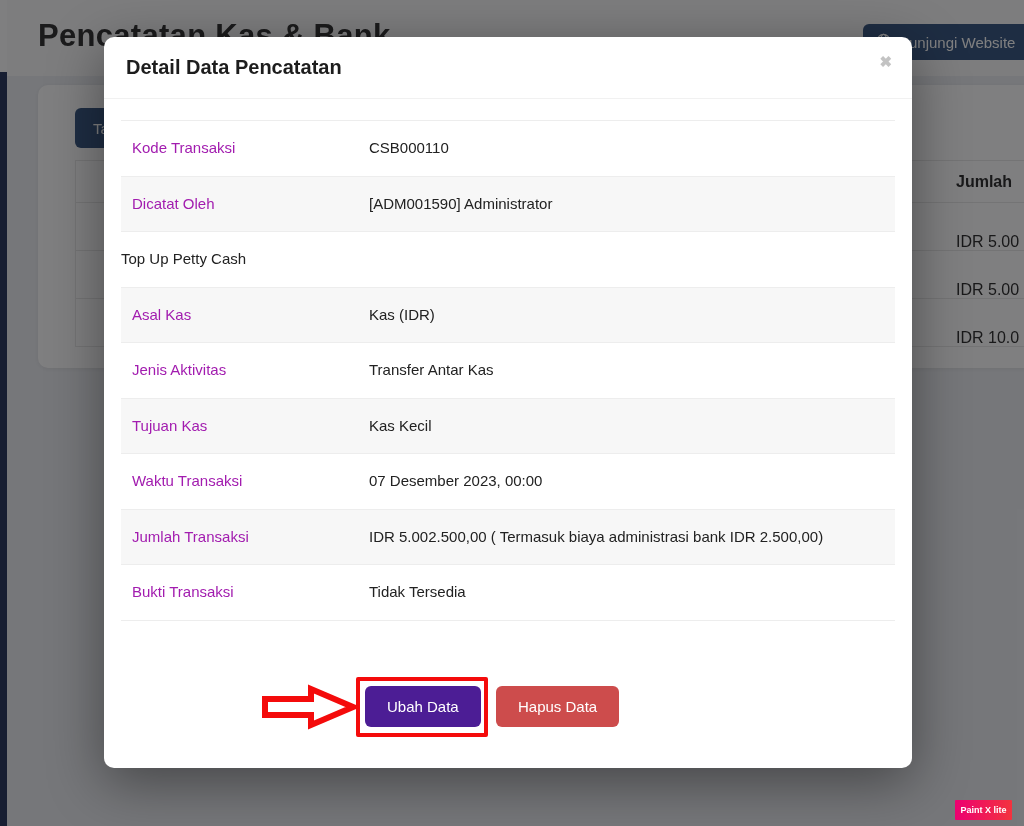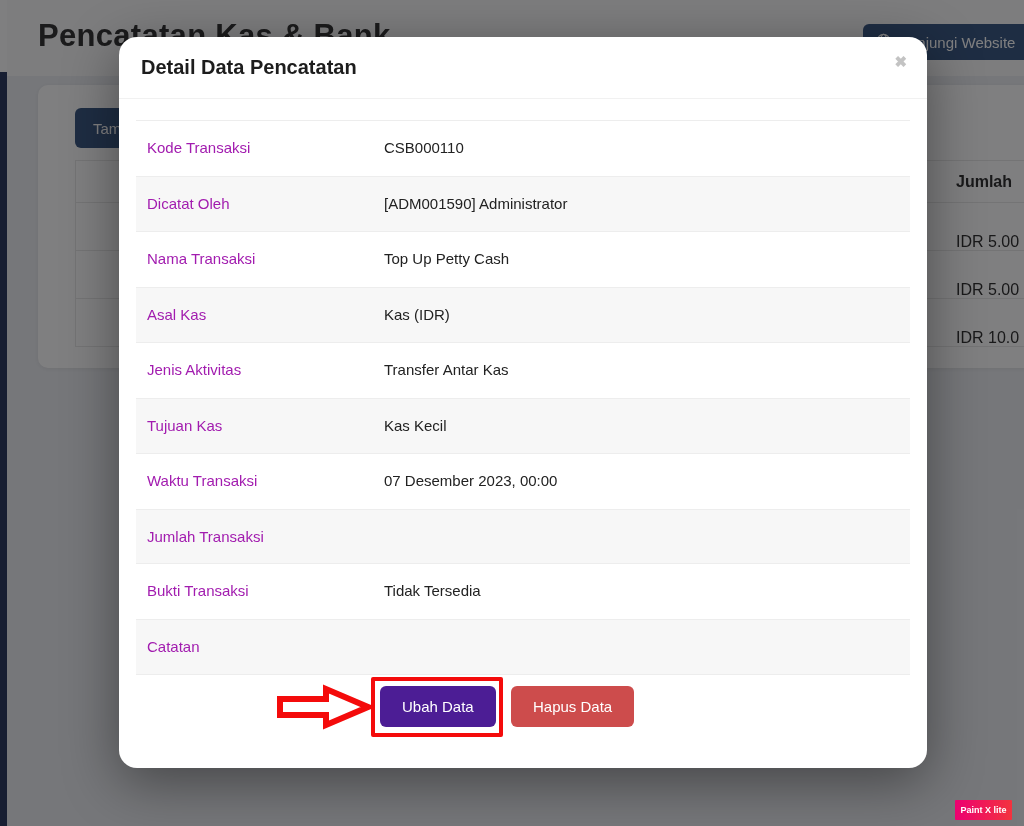"Detail Data Pencatatan" .modal { border-radius: 18px -> 10px; left: 119px -> 104px }
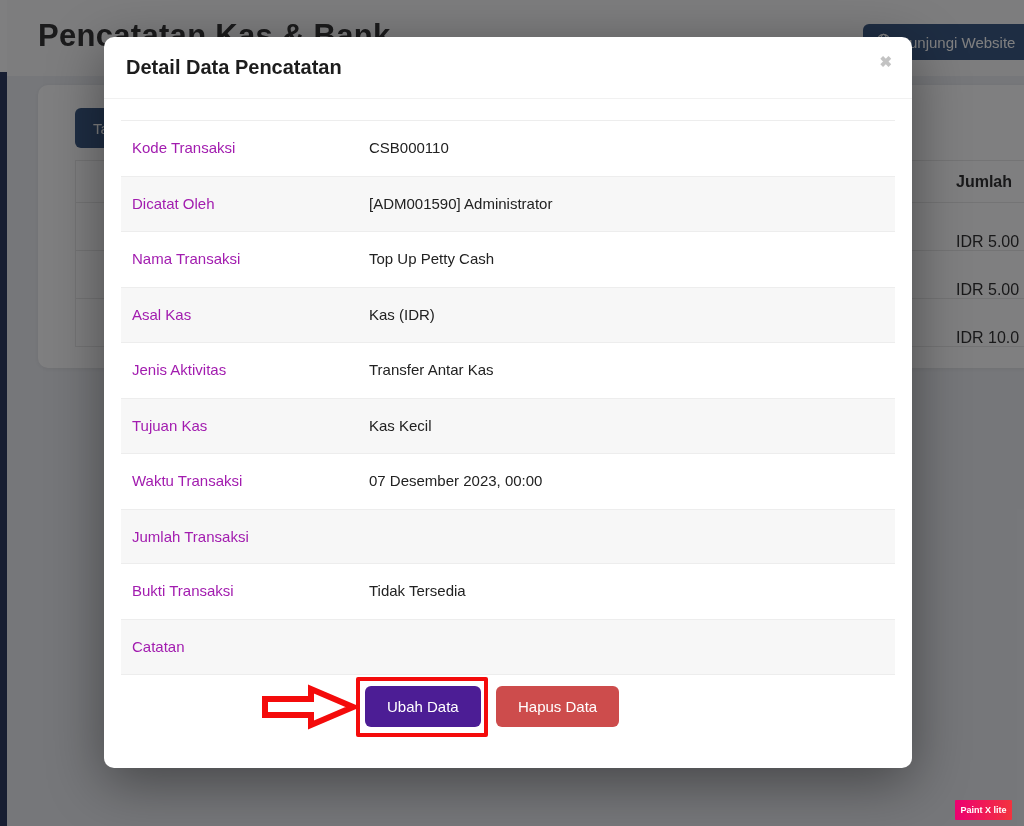"Nama Transaksi" div.detail-label { html: <div>Nama Transaksi</div> -> none }
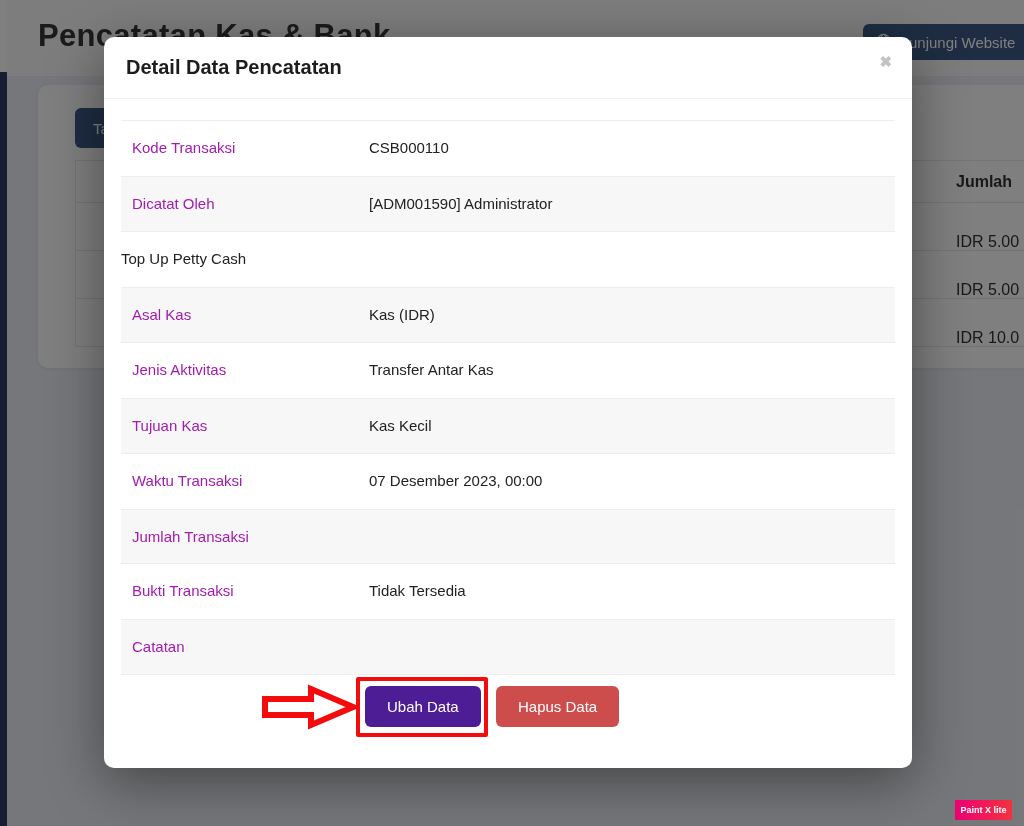"IDR 5.002.500,00 ( Termasuk biaya" div.detail-value { html: none -> <div>IDR 5.002.500,00 ( Termasuk biaya administrasi bank IDR 2.500,00)</div> }
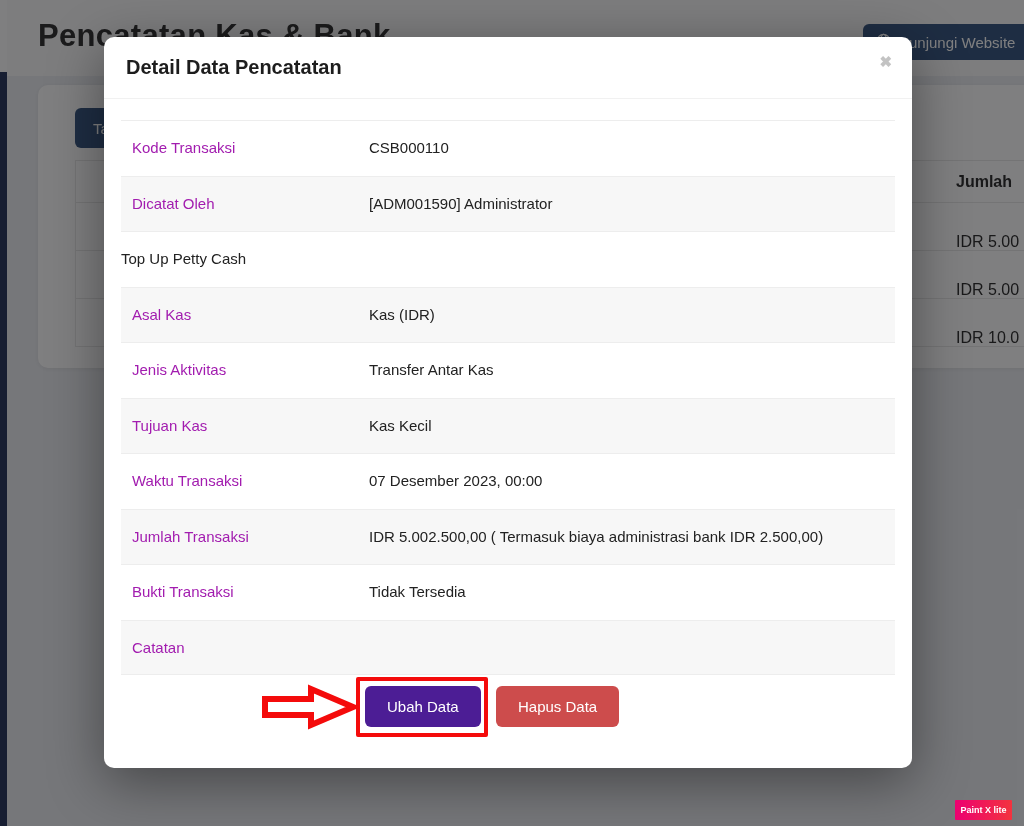"Catatan" div.detail-row { html: <div> <div>Catatan</div> <div></div> </div> -> none }
